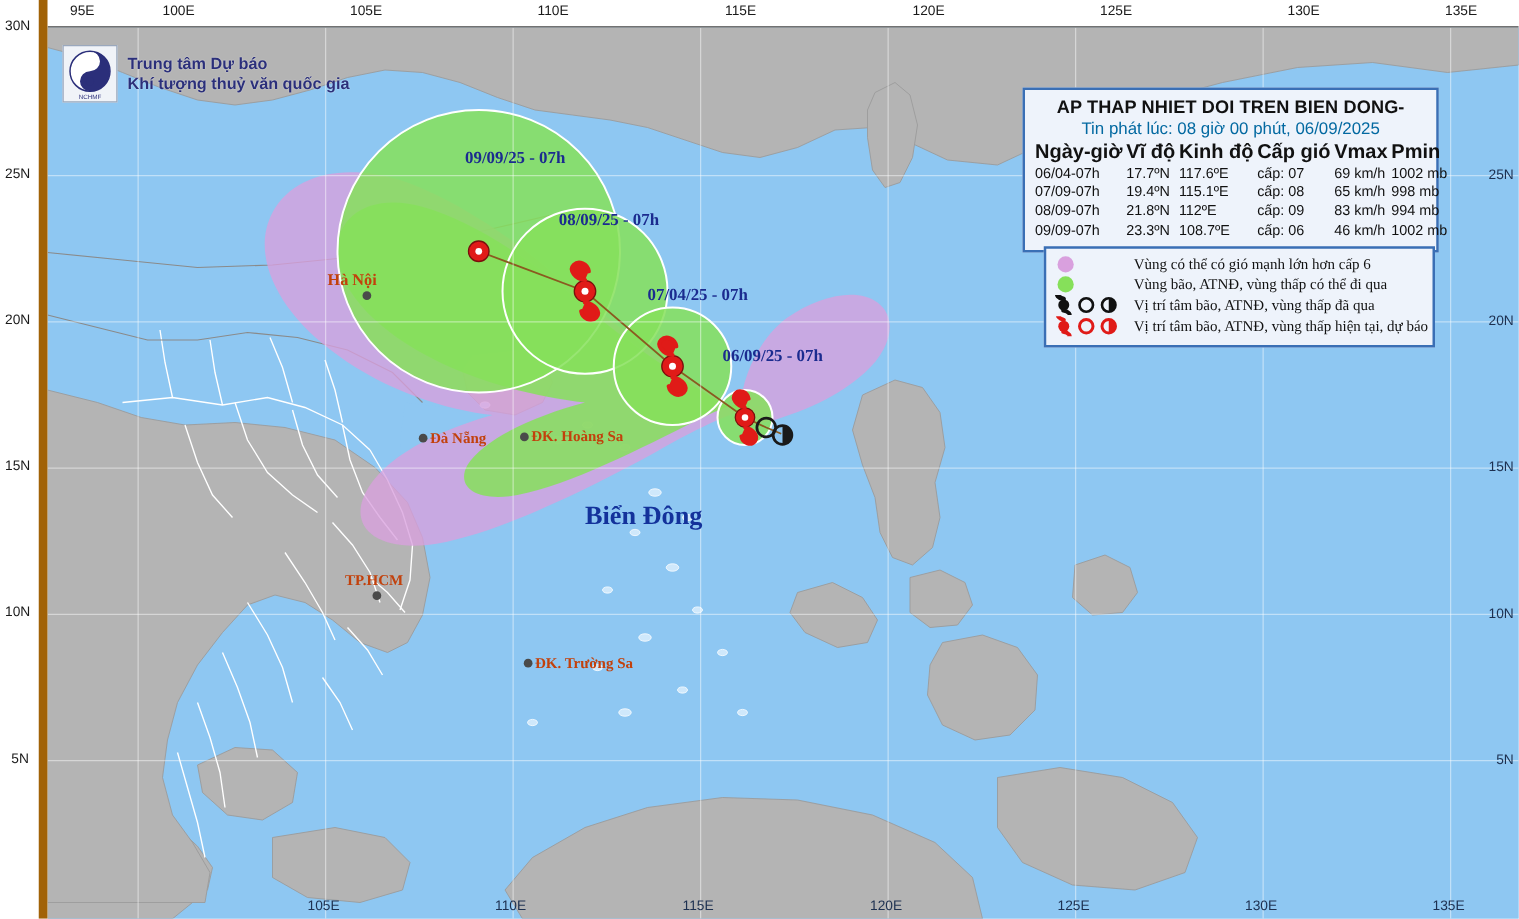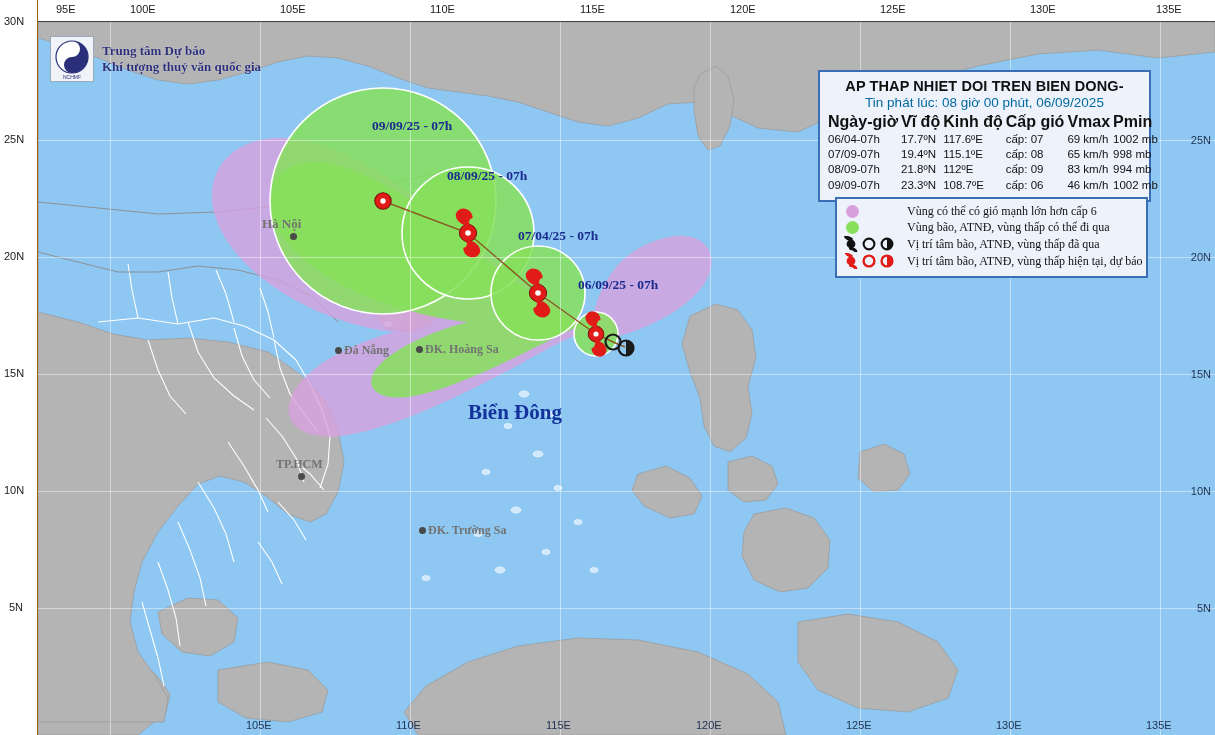"30N" .axis-left { border-right: 1px solid #a16207 -> 7px solid #a16207 }
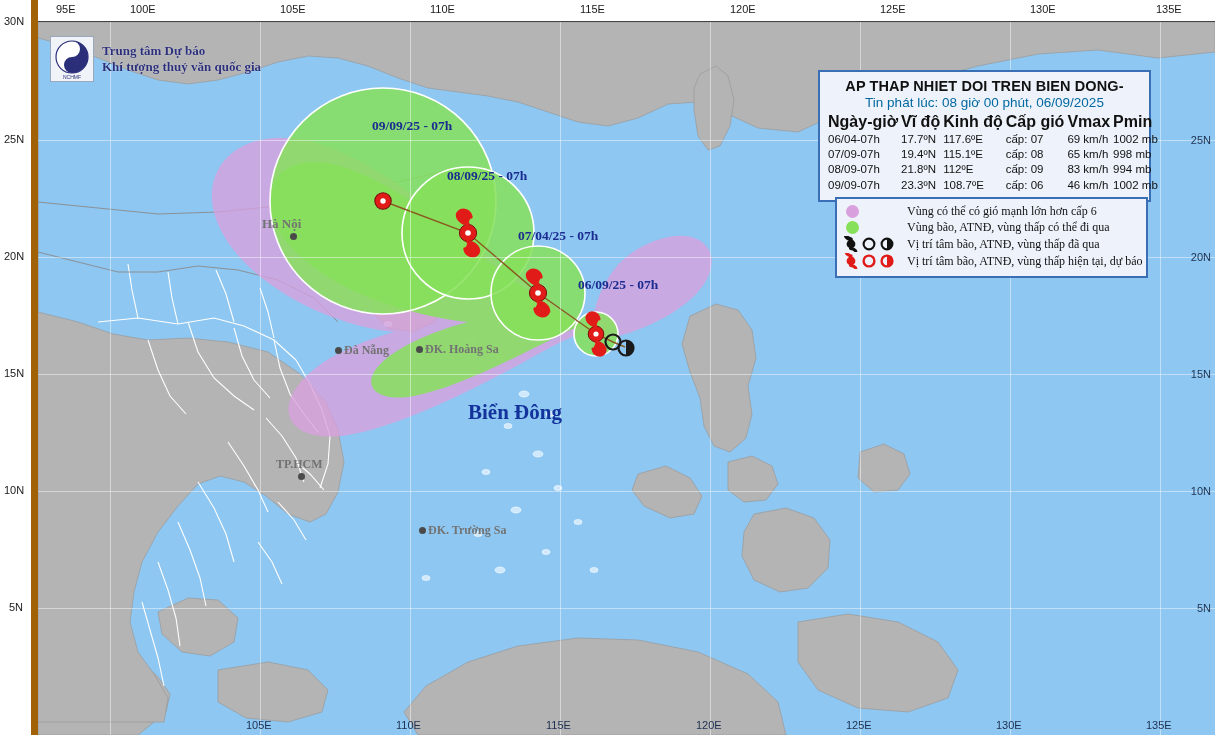"Trung tâm Dự báo" #logo-text { font-family: Liberation Serif, serif -> Liberation Sans, sans-serif }
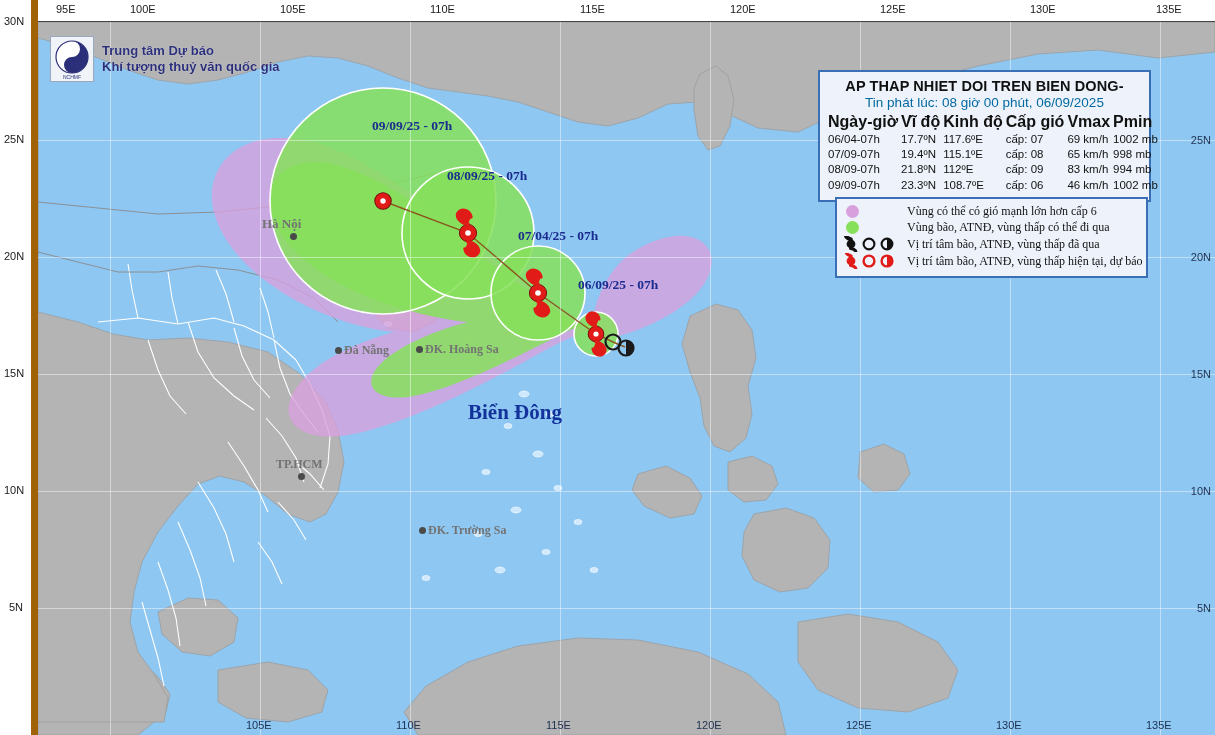"Hà Nội" .place { color: #737373 -> #c2410c }
